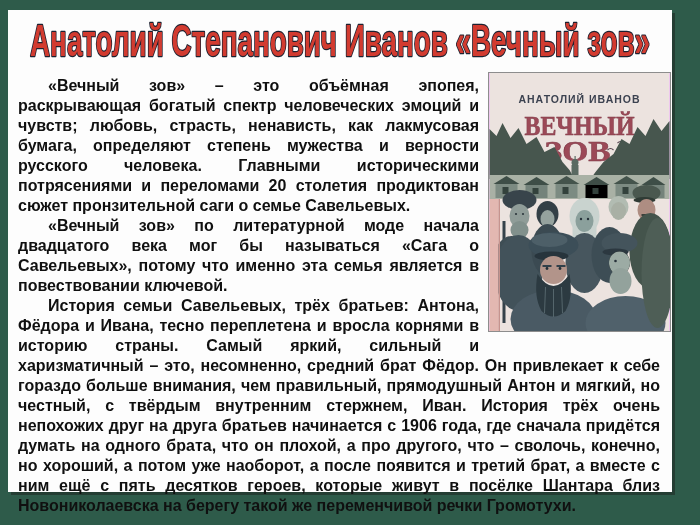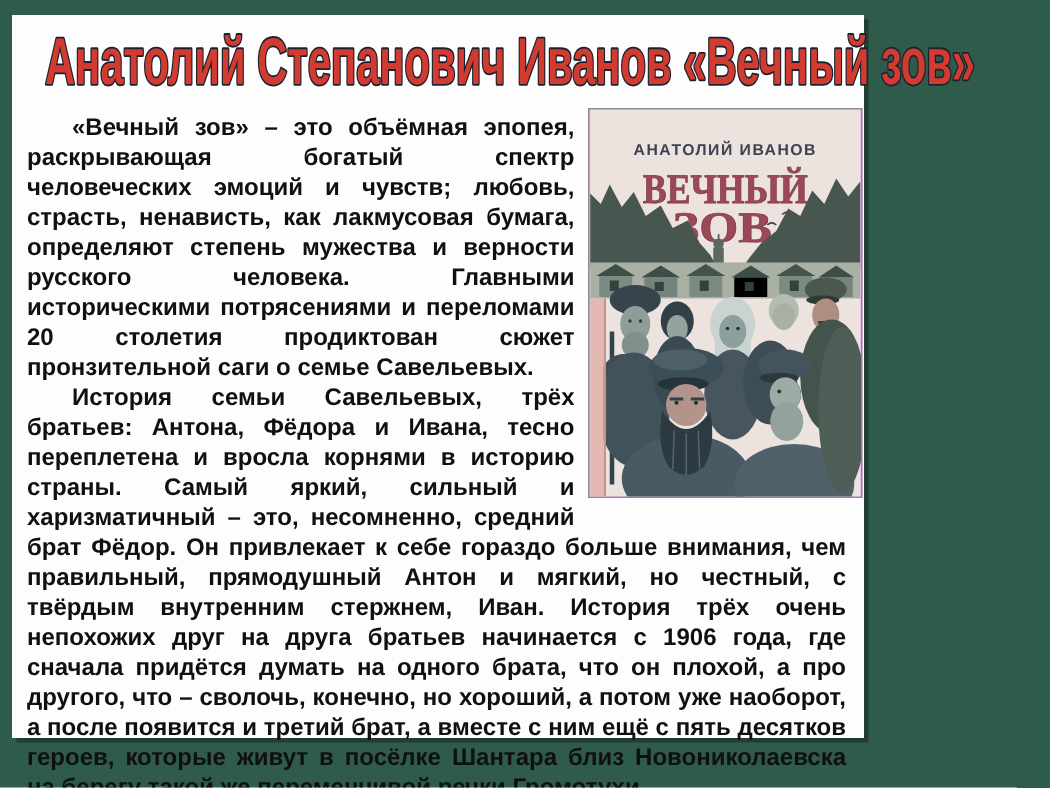"Анатолий Степанович Иванов «Вечный зов»" .slide { width: 568px -> 664px }
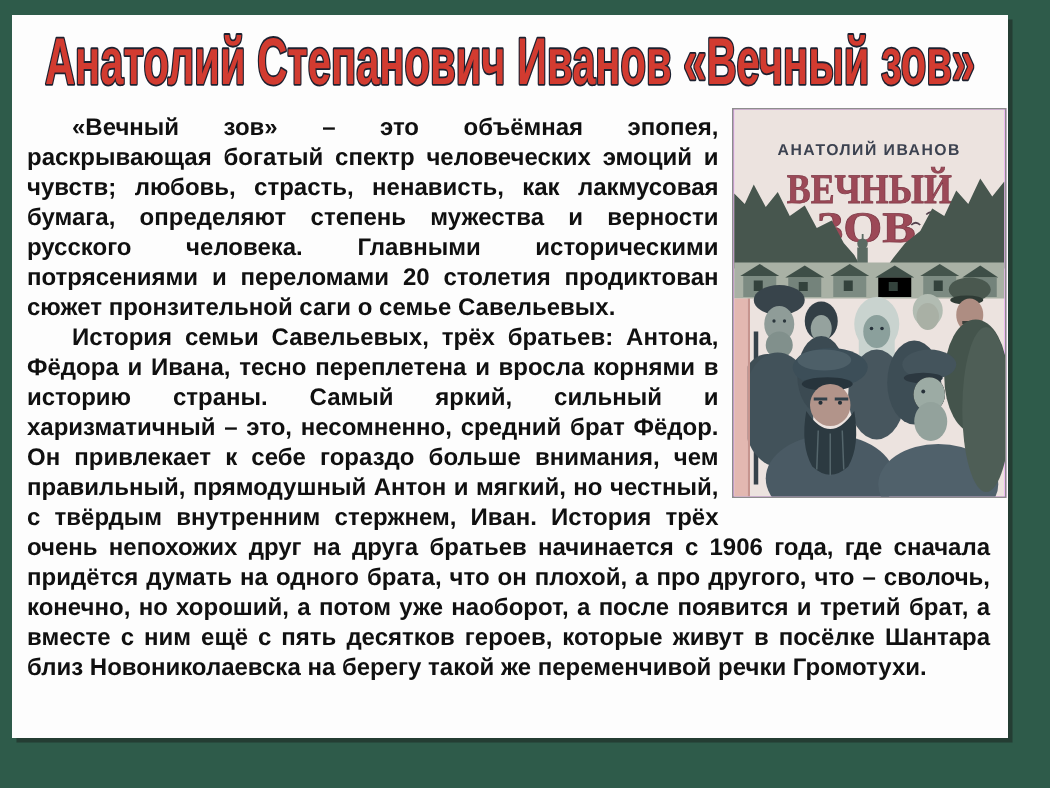"«Вечный зов» по литературной моде" p { html: none -> <p>«Вечный зов» по литературной моде начала двадцатого века мог бы называться «Сага о Савельевых», потому что именно эта семья является в повествовании ключевой.</p> }
